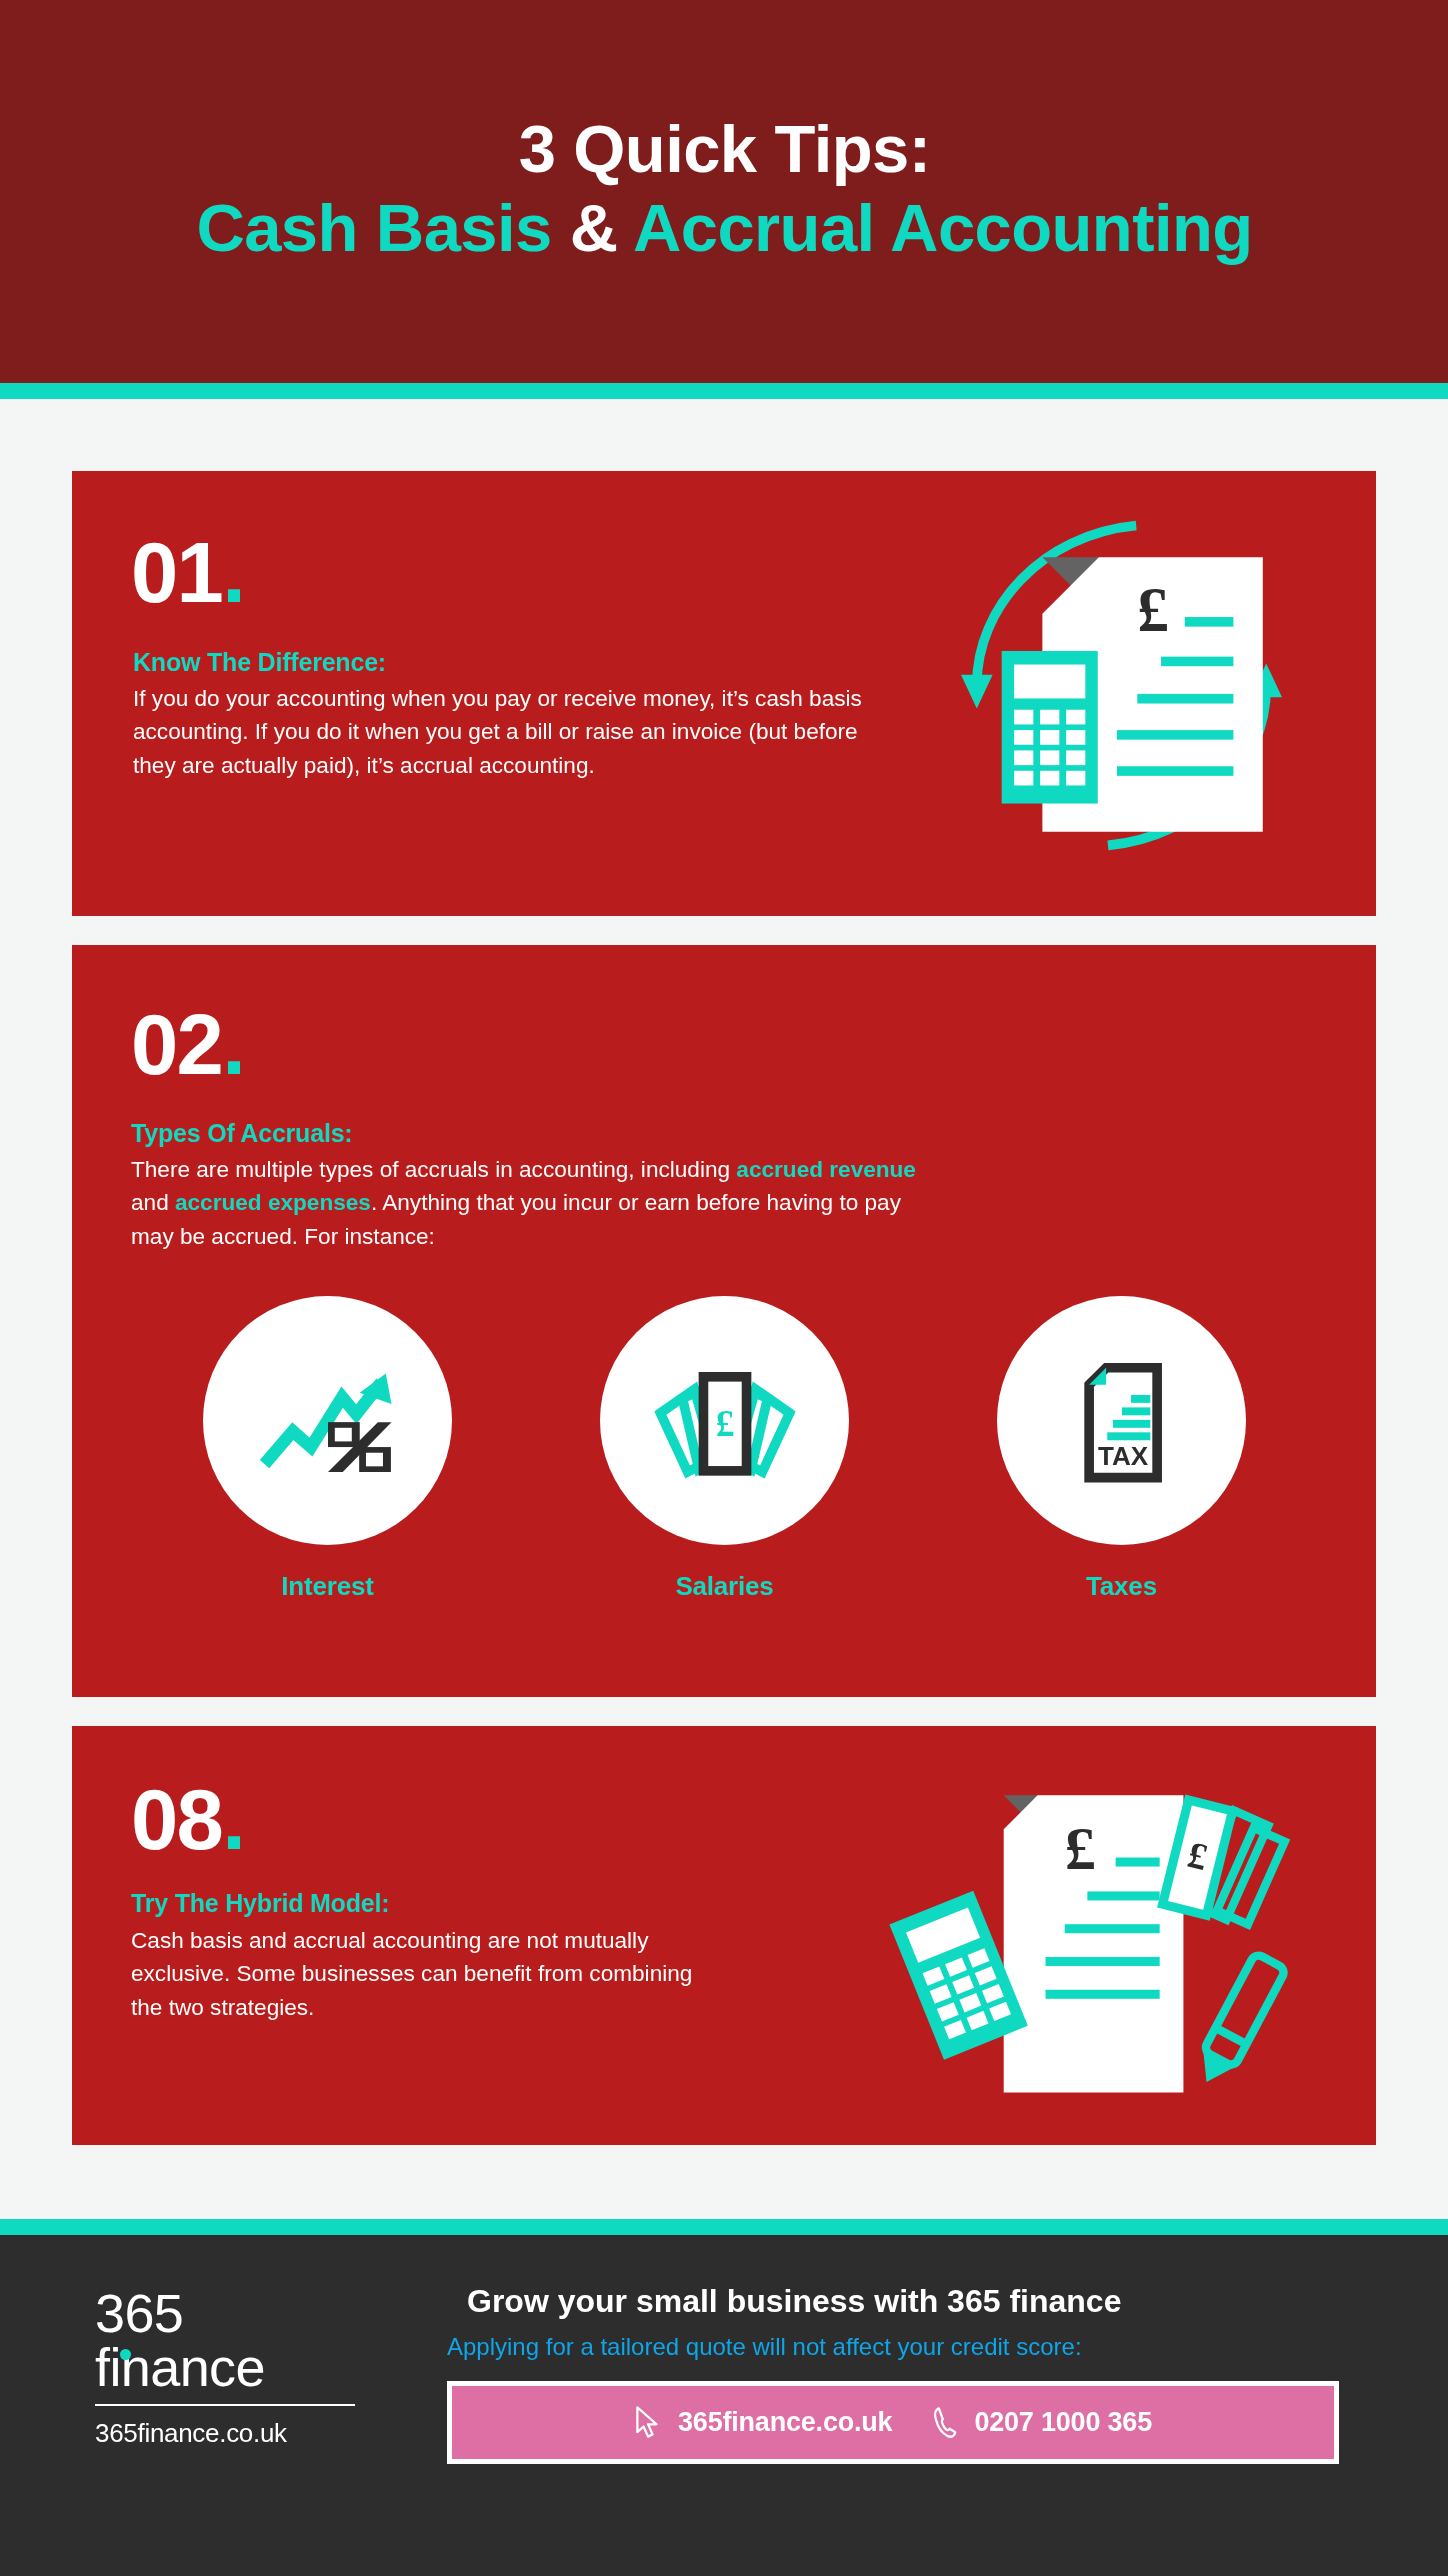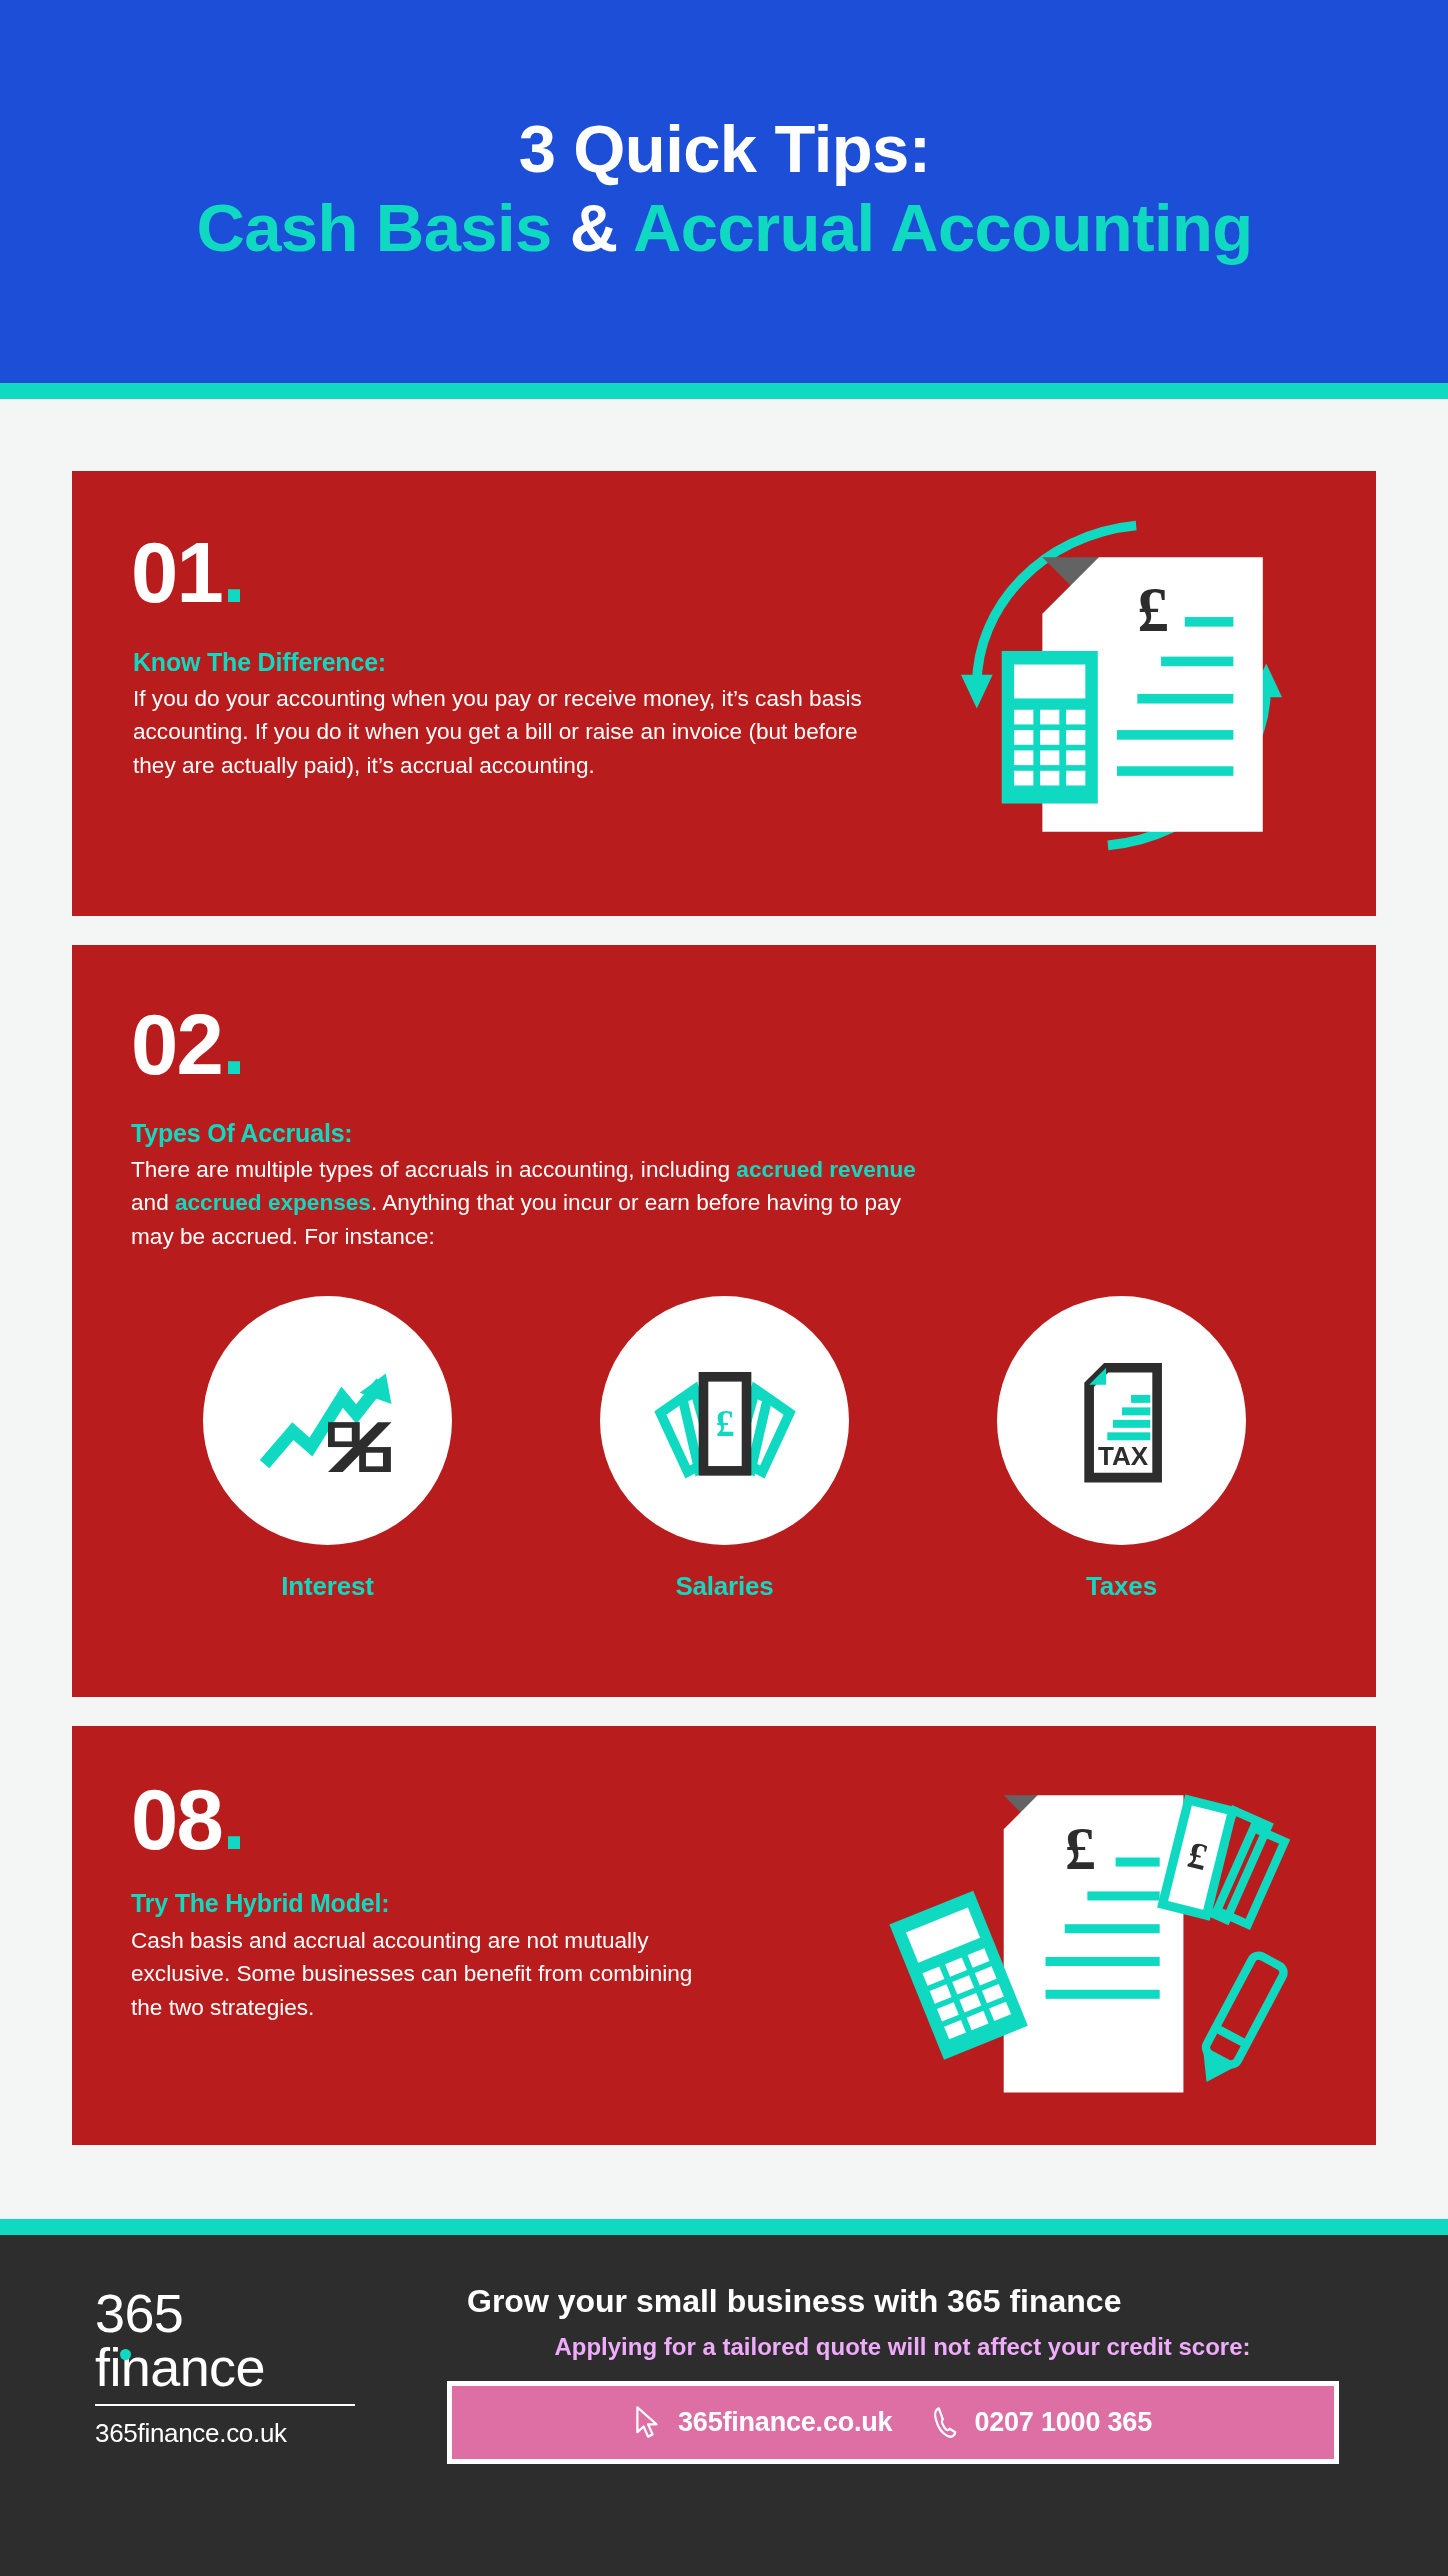"3 Quick Tips:" .header { background: #1d4ed8 -> #7f1d1d }
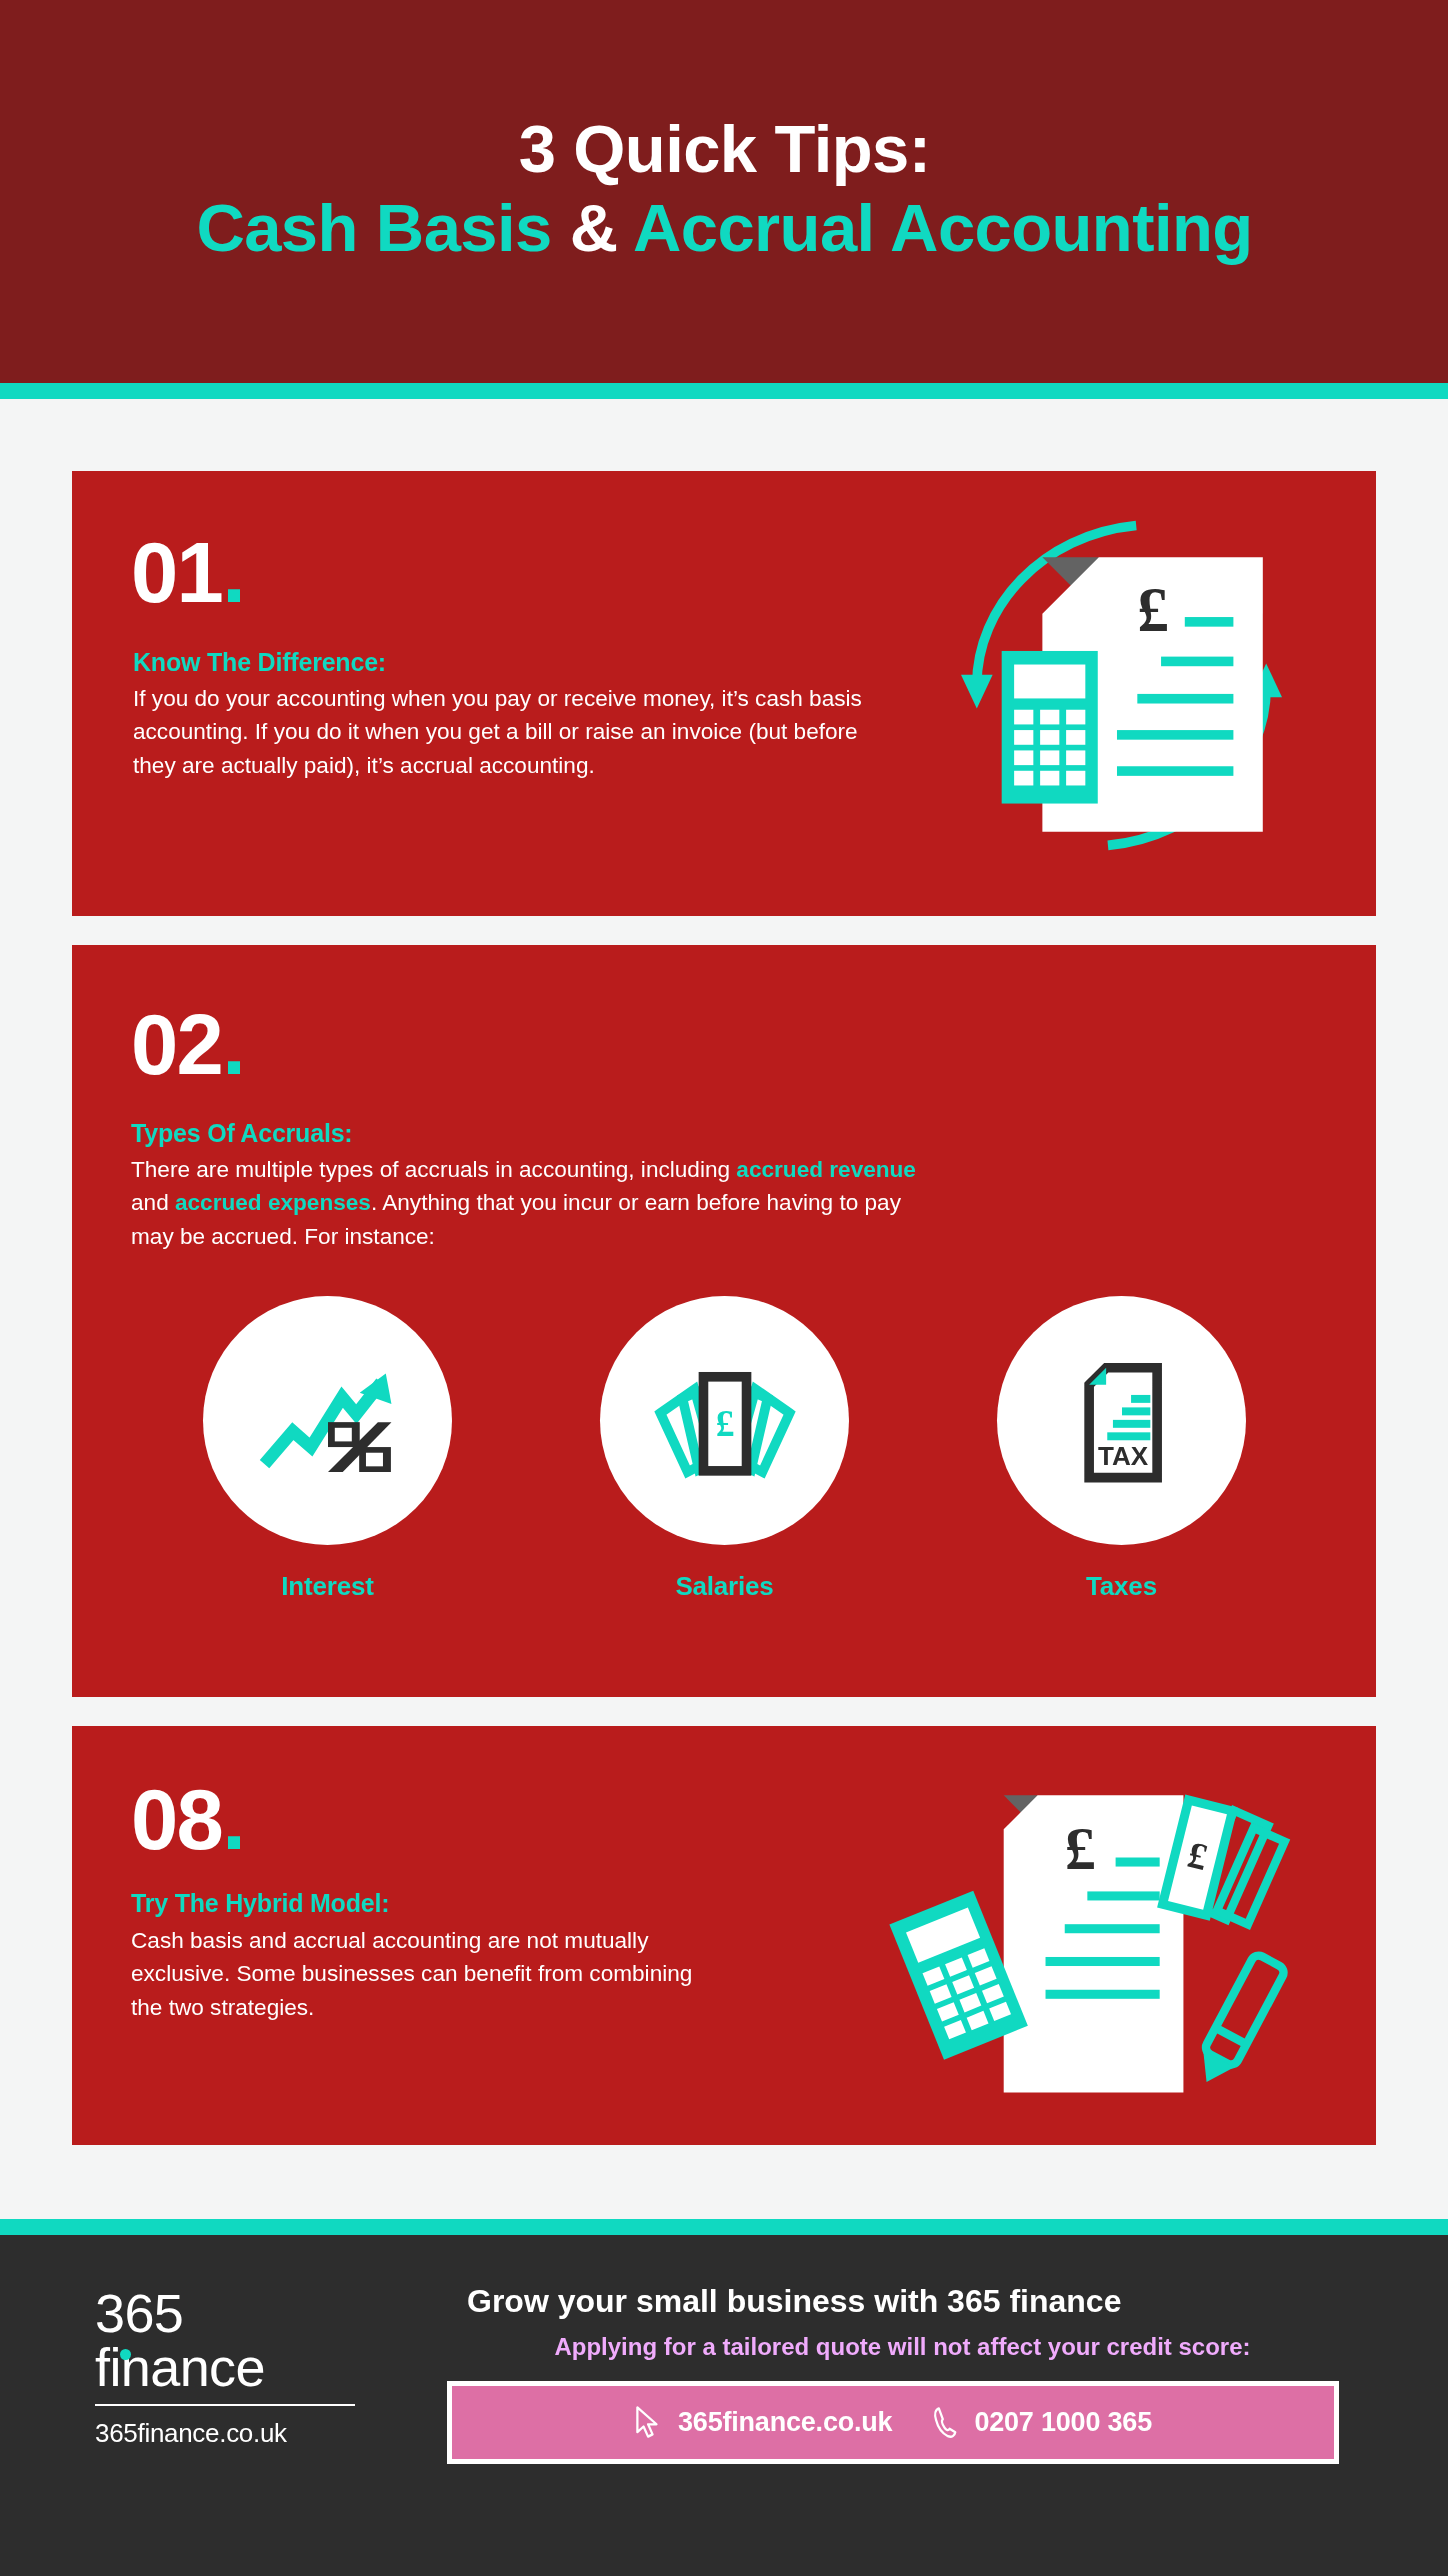"Applying for a tailored quote" .footer-sub { color: #f0abfc -> #0ea5e9; font-weight: 700 -> 400; text-align: center -> none }
